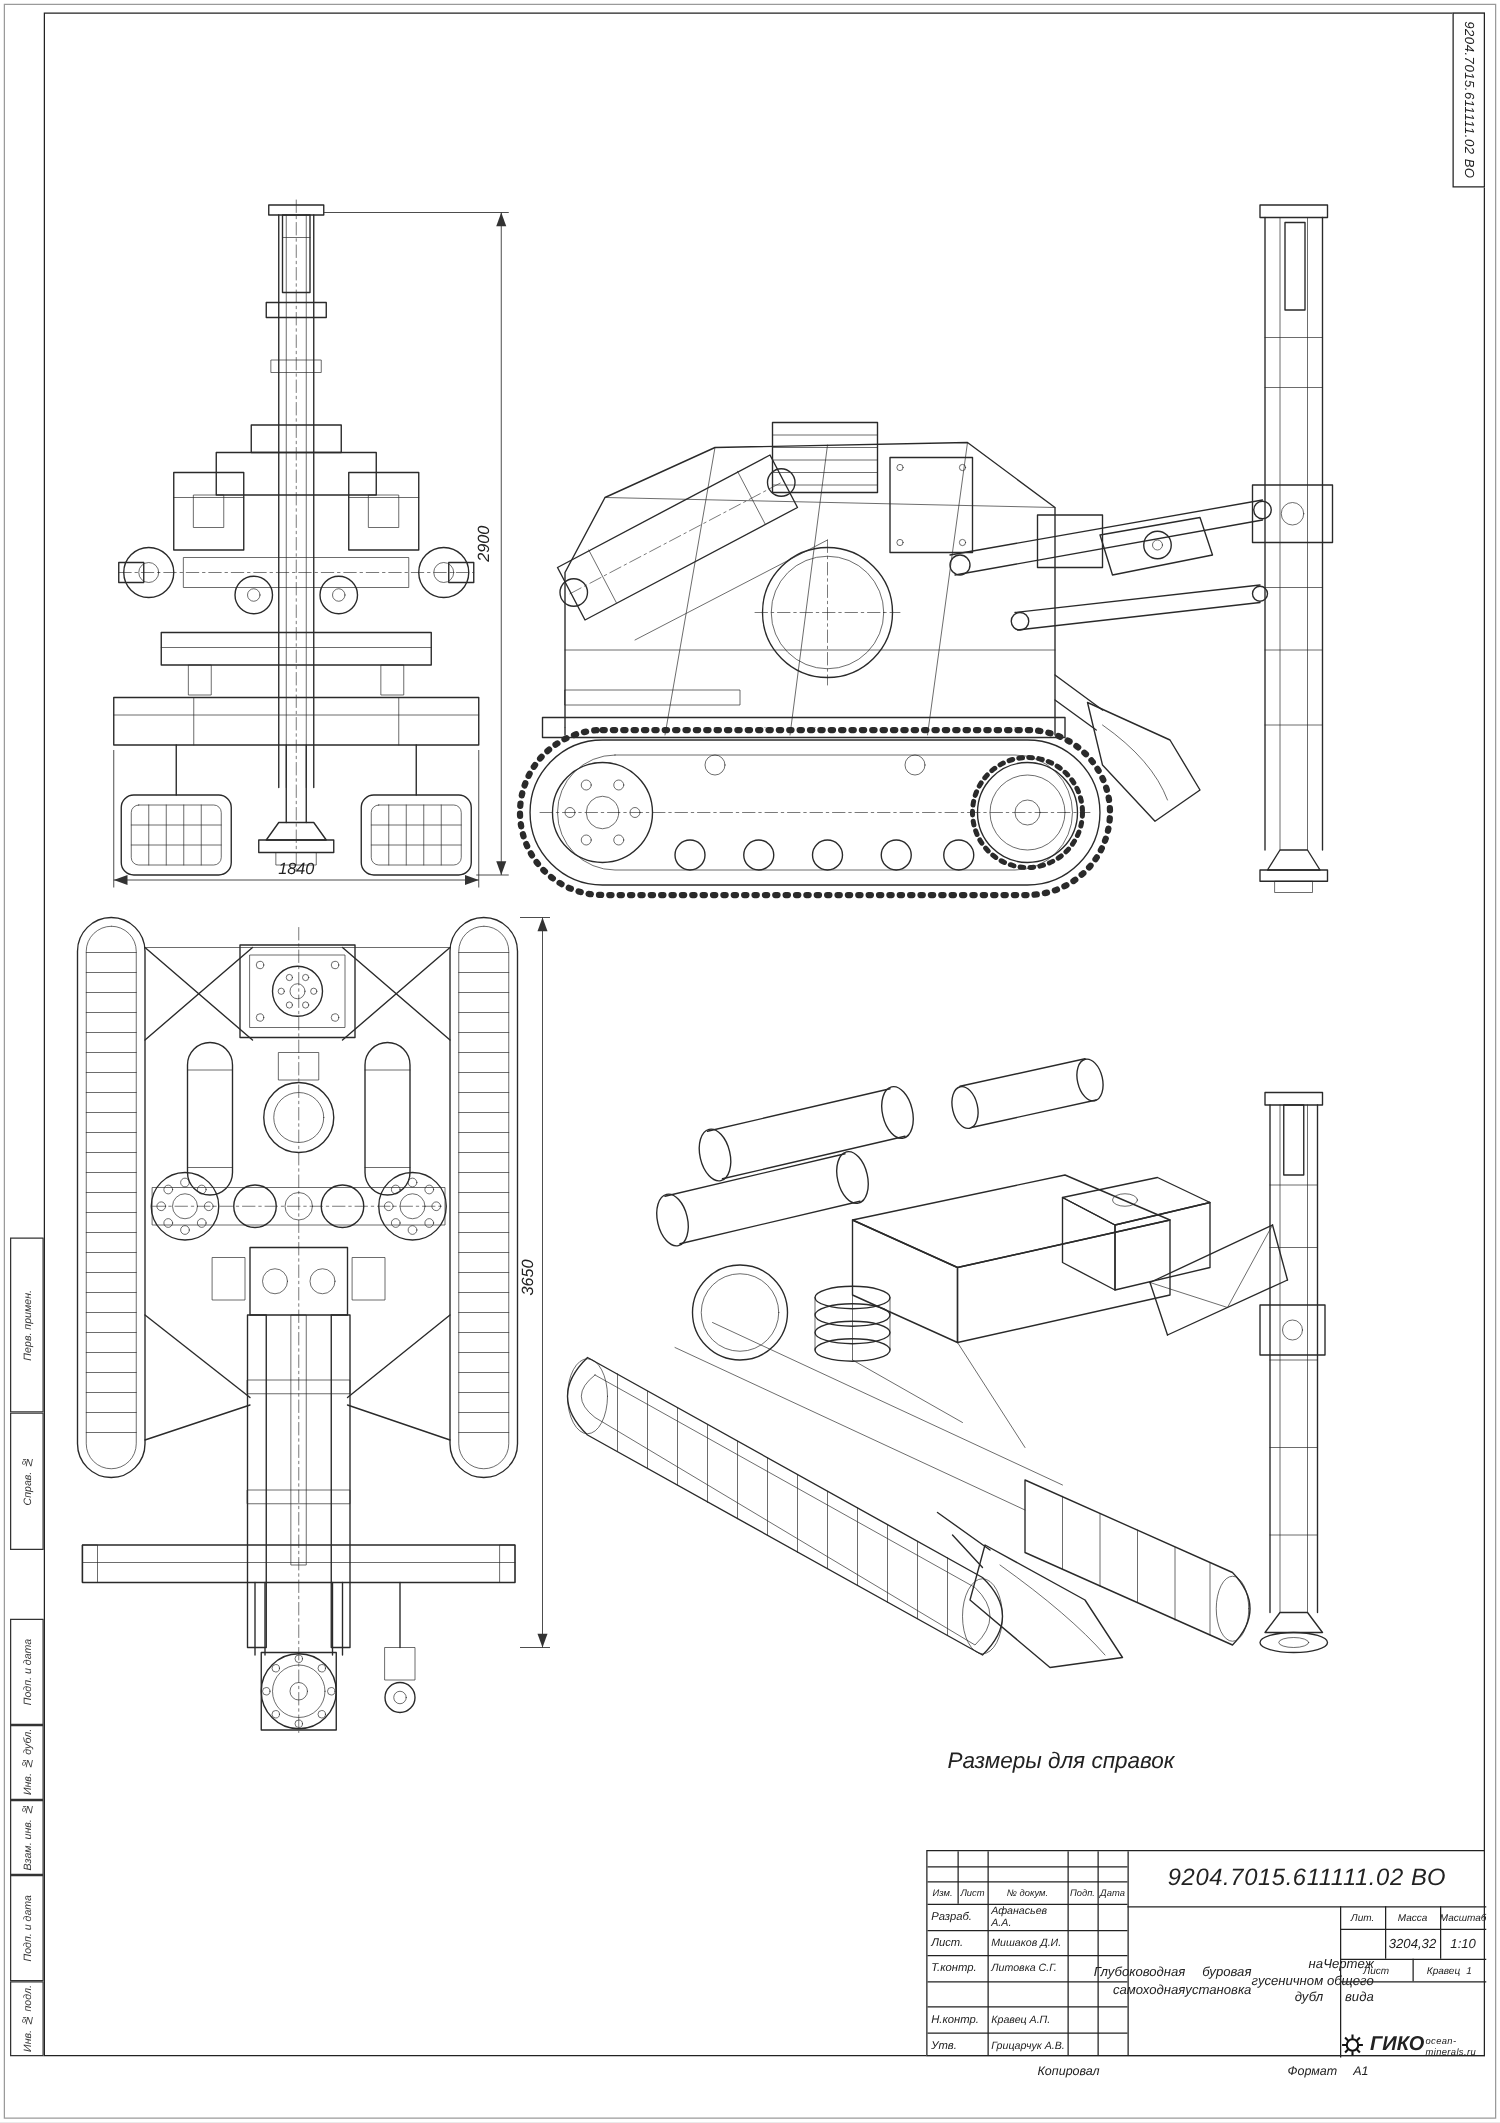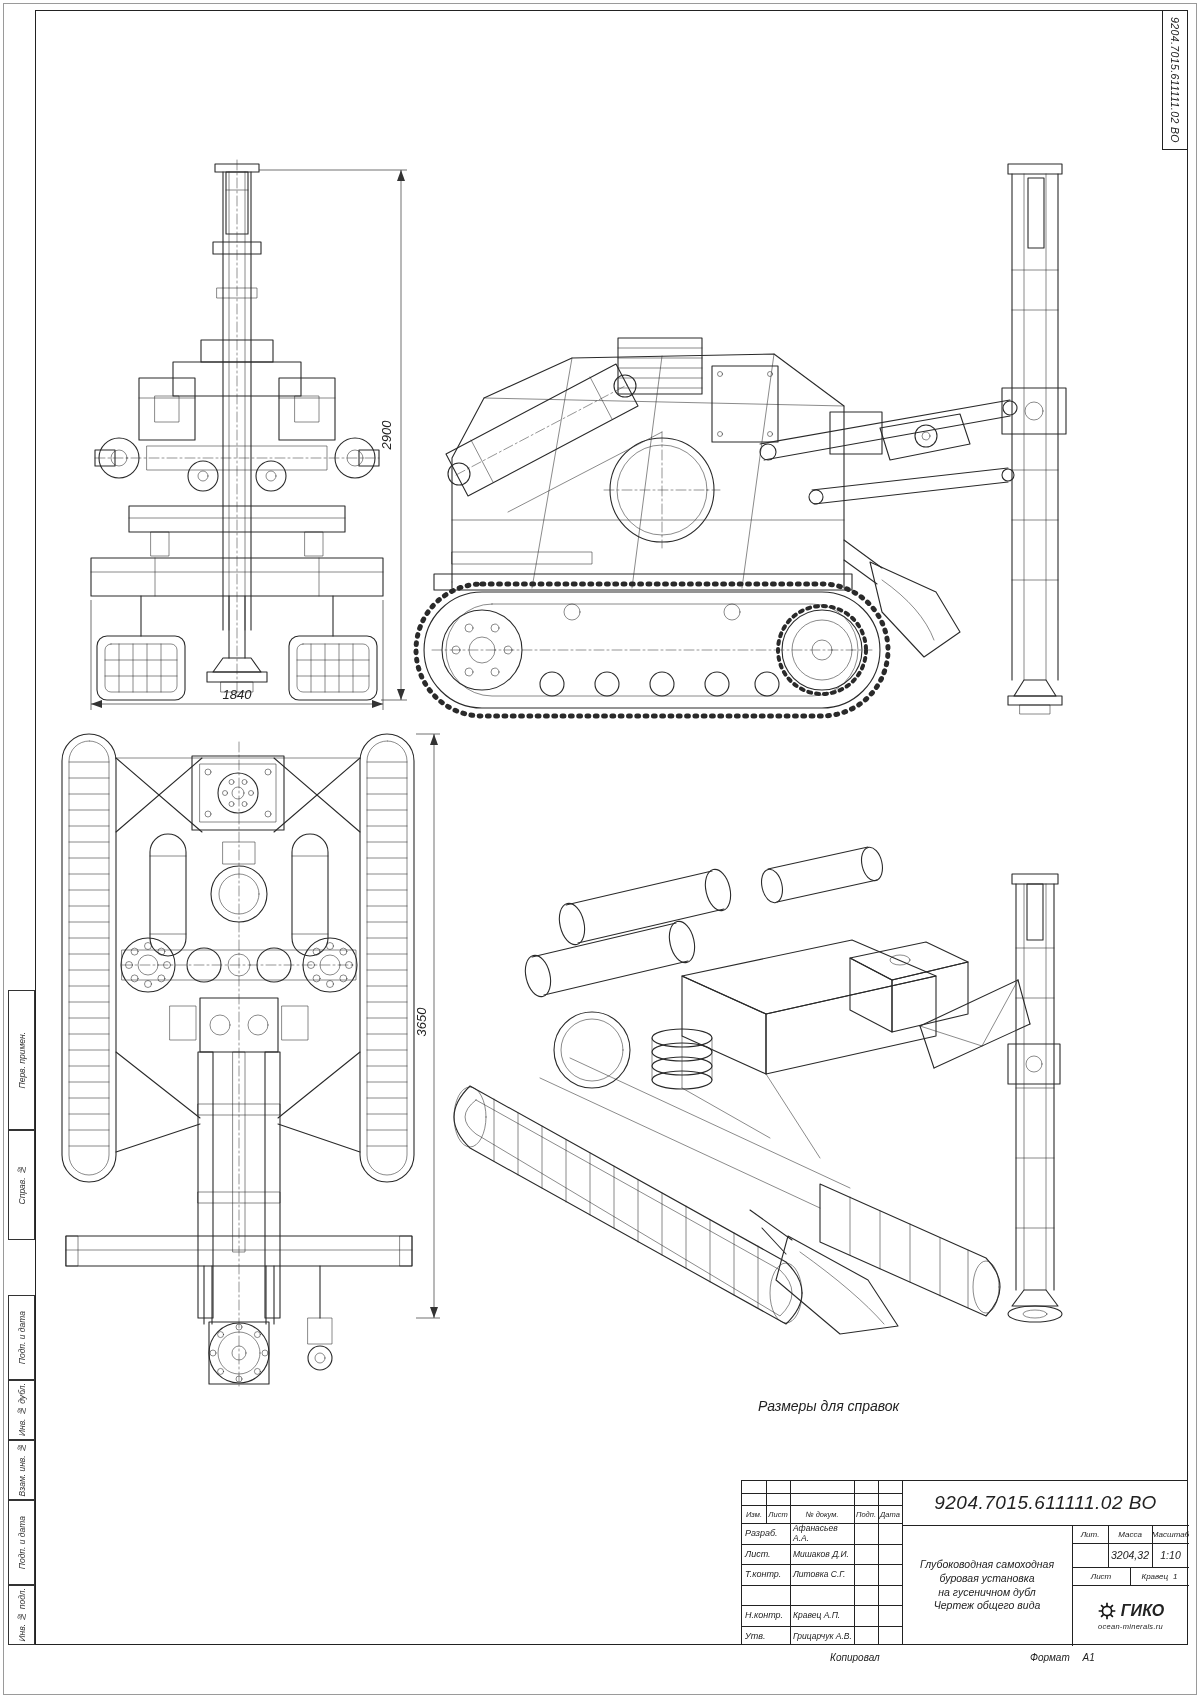"Размеры для справок" .refnote { font-size: 14px -> 18px }
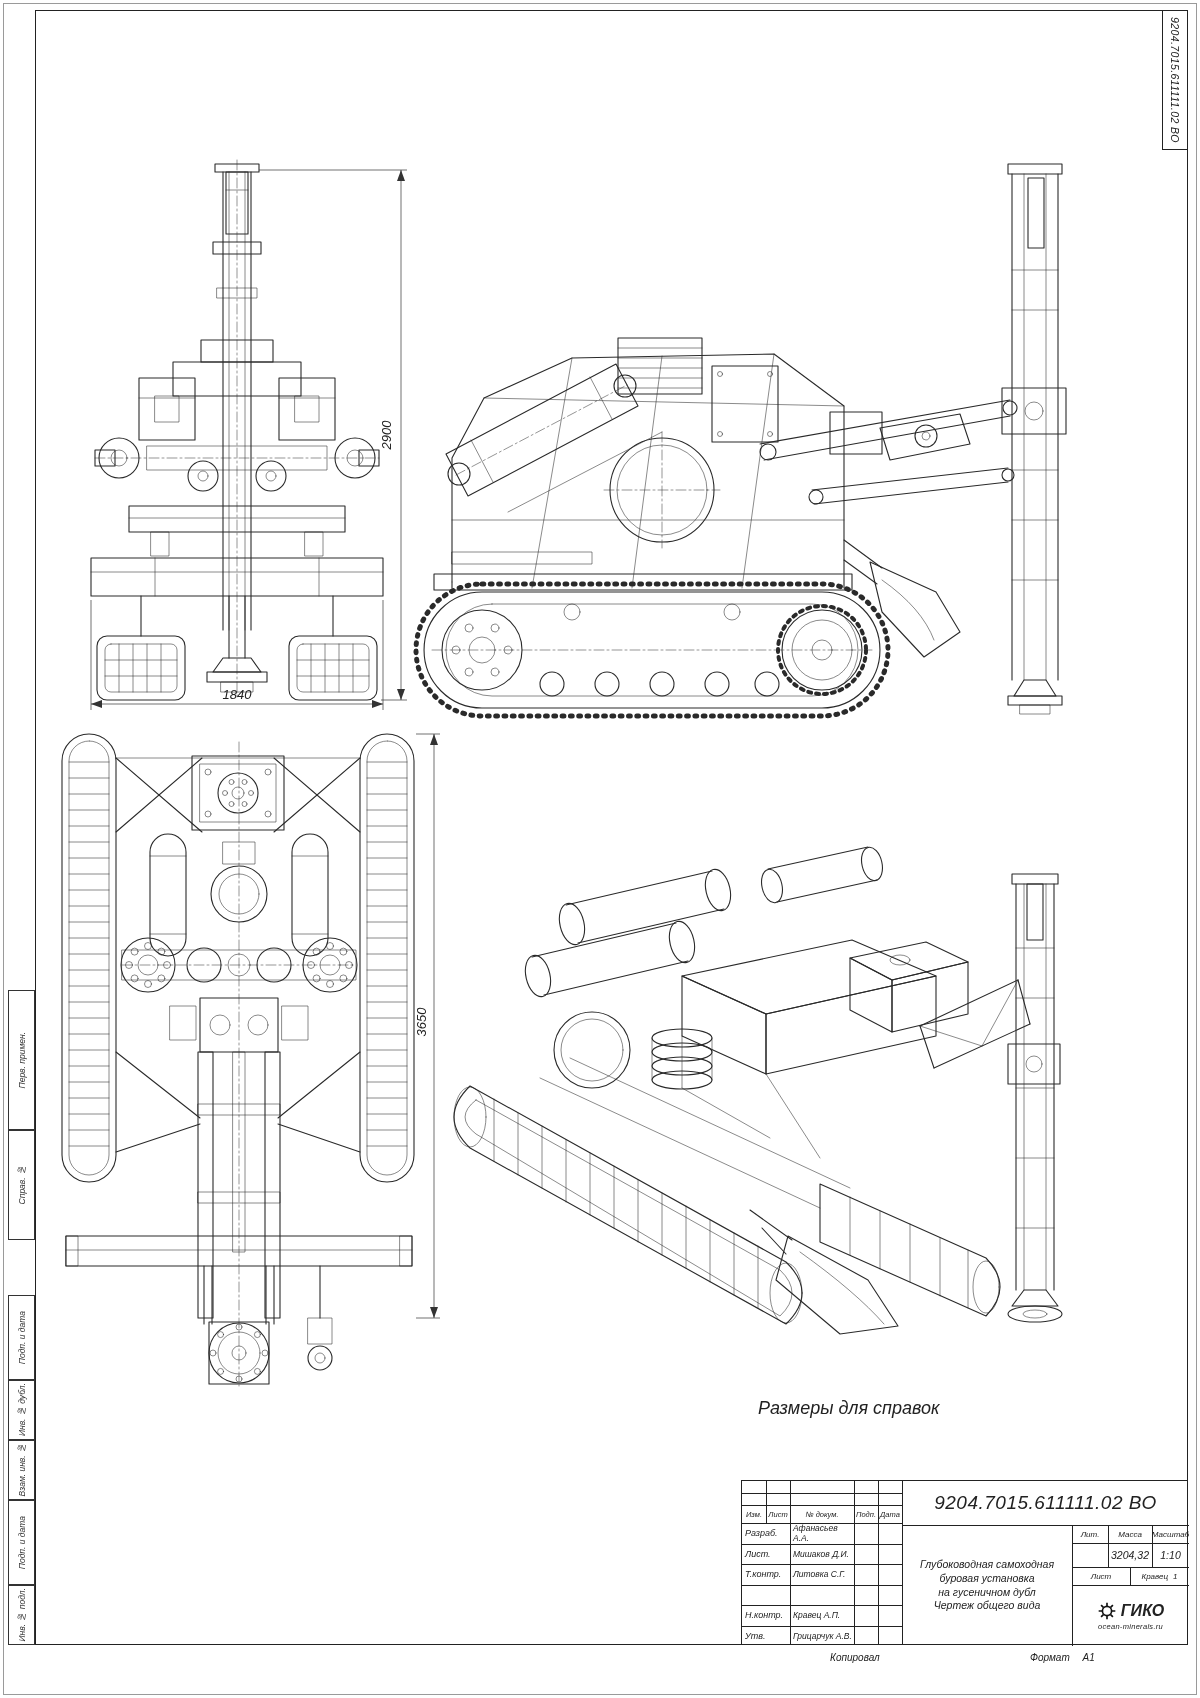"Глубоководная самоходная" .descr { flex-direction: column -> row; text-align: left -> right }
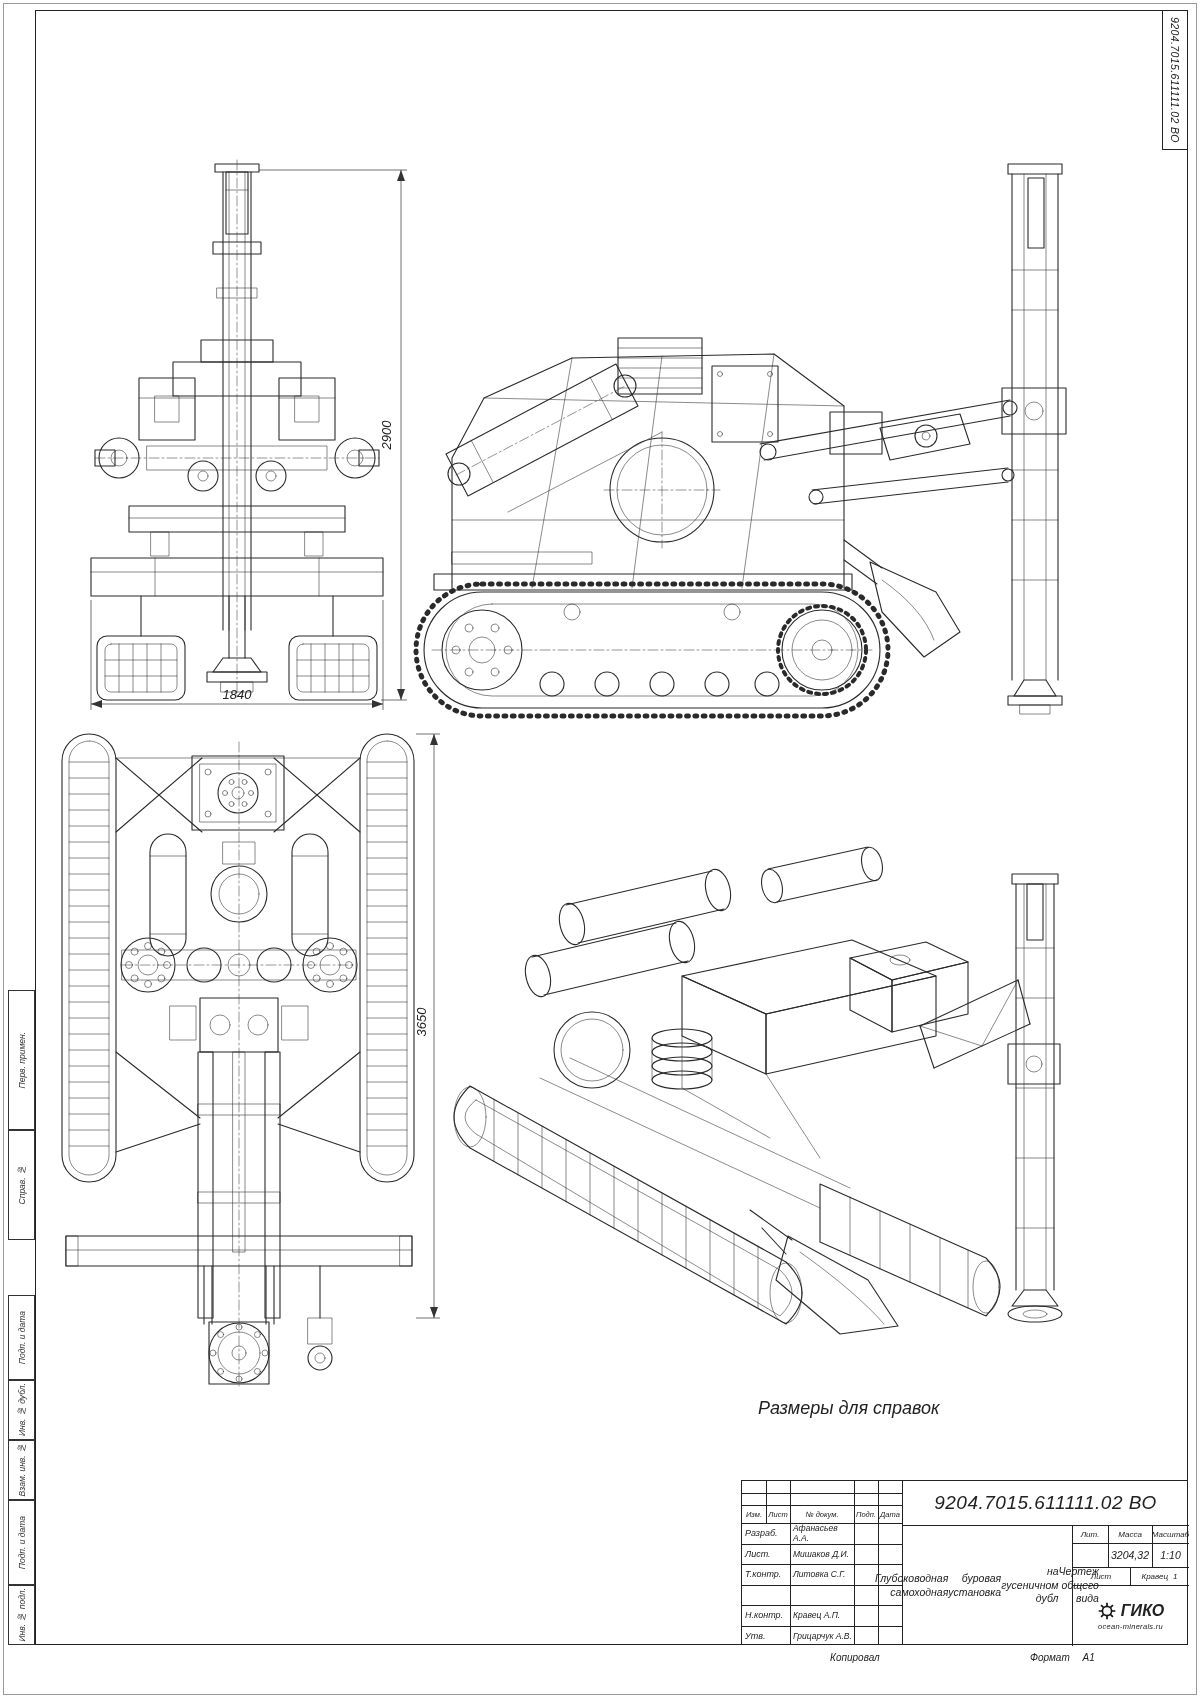"ГИКО" .logo { align-items: center -> flex-end; flex-direction: column -> row }
